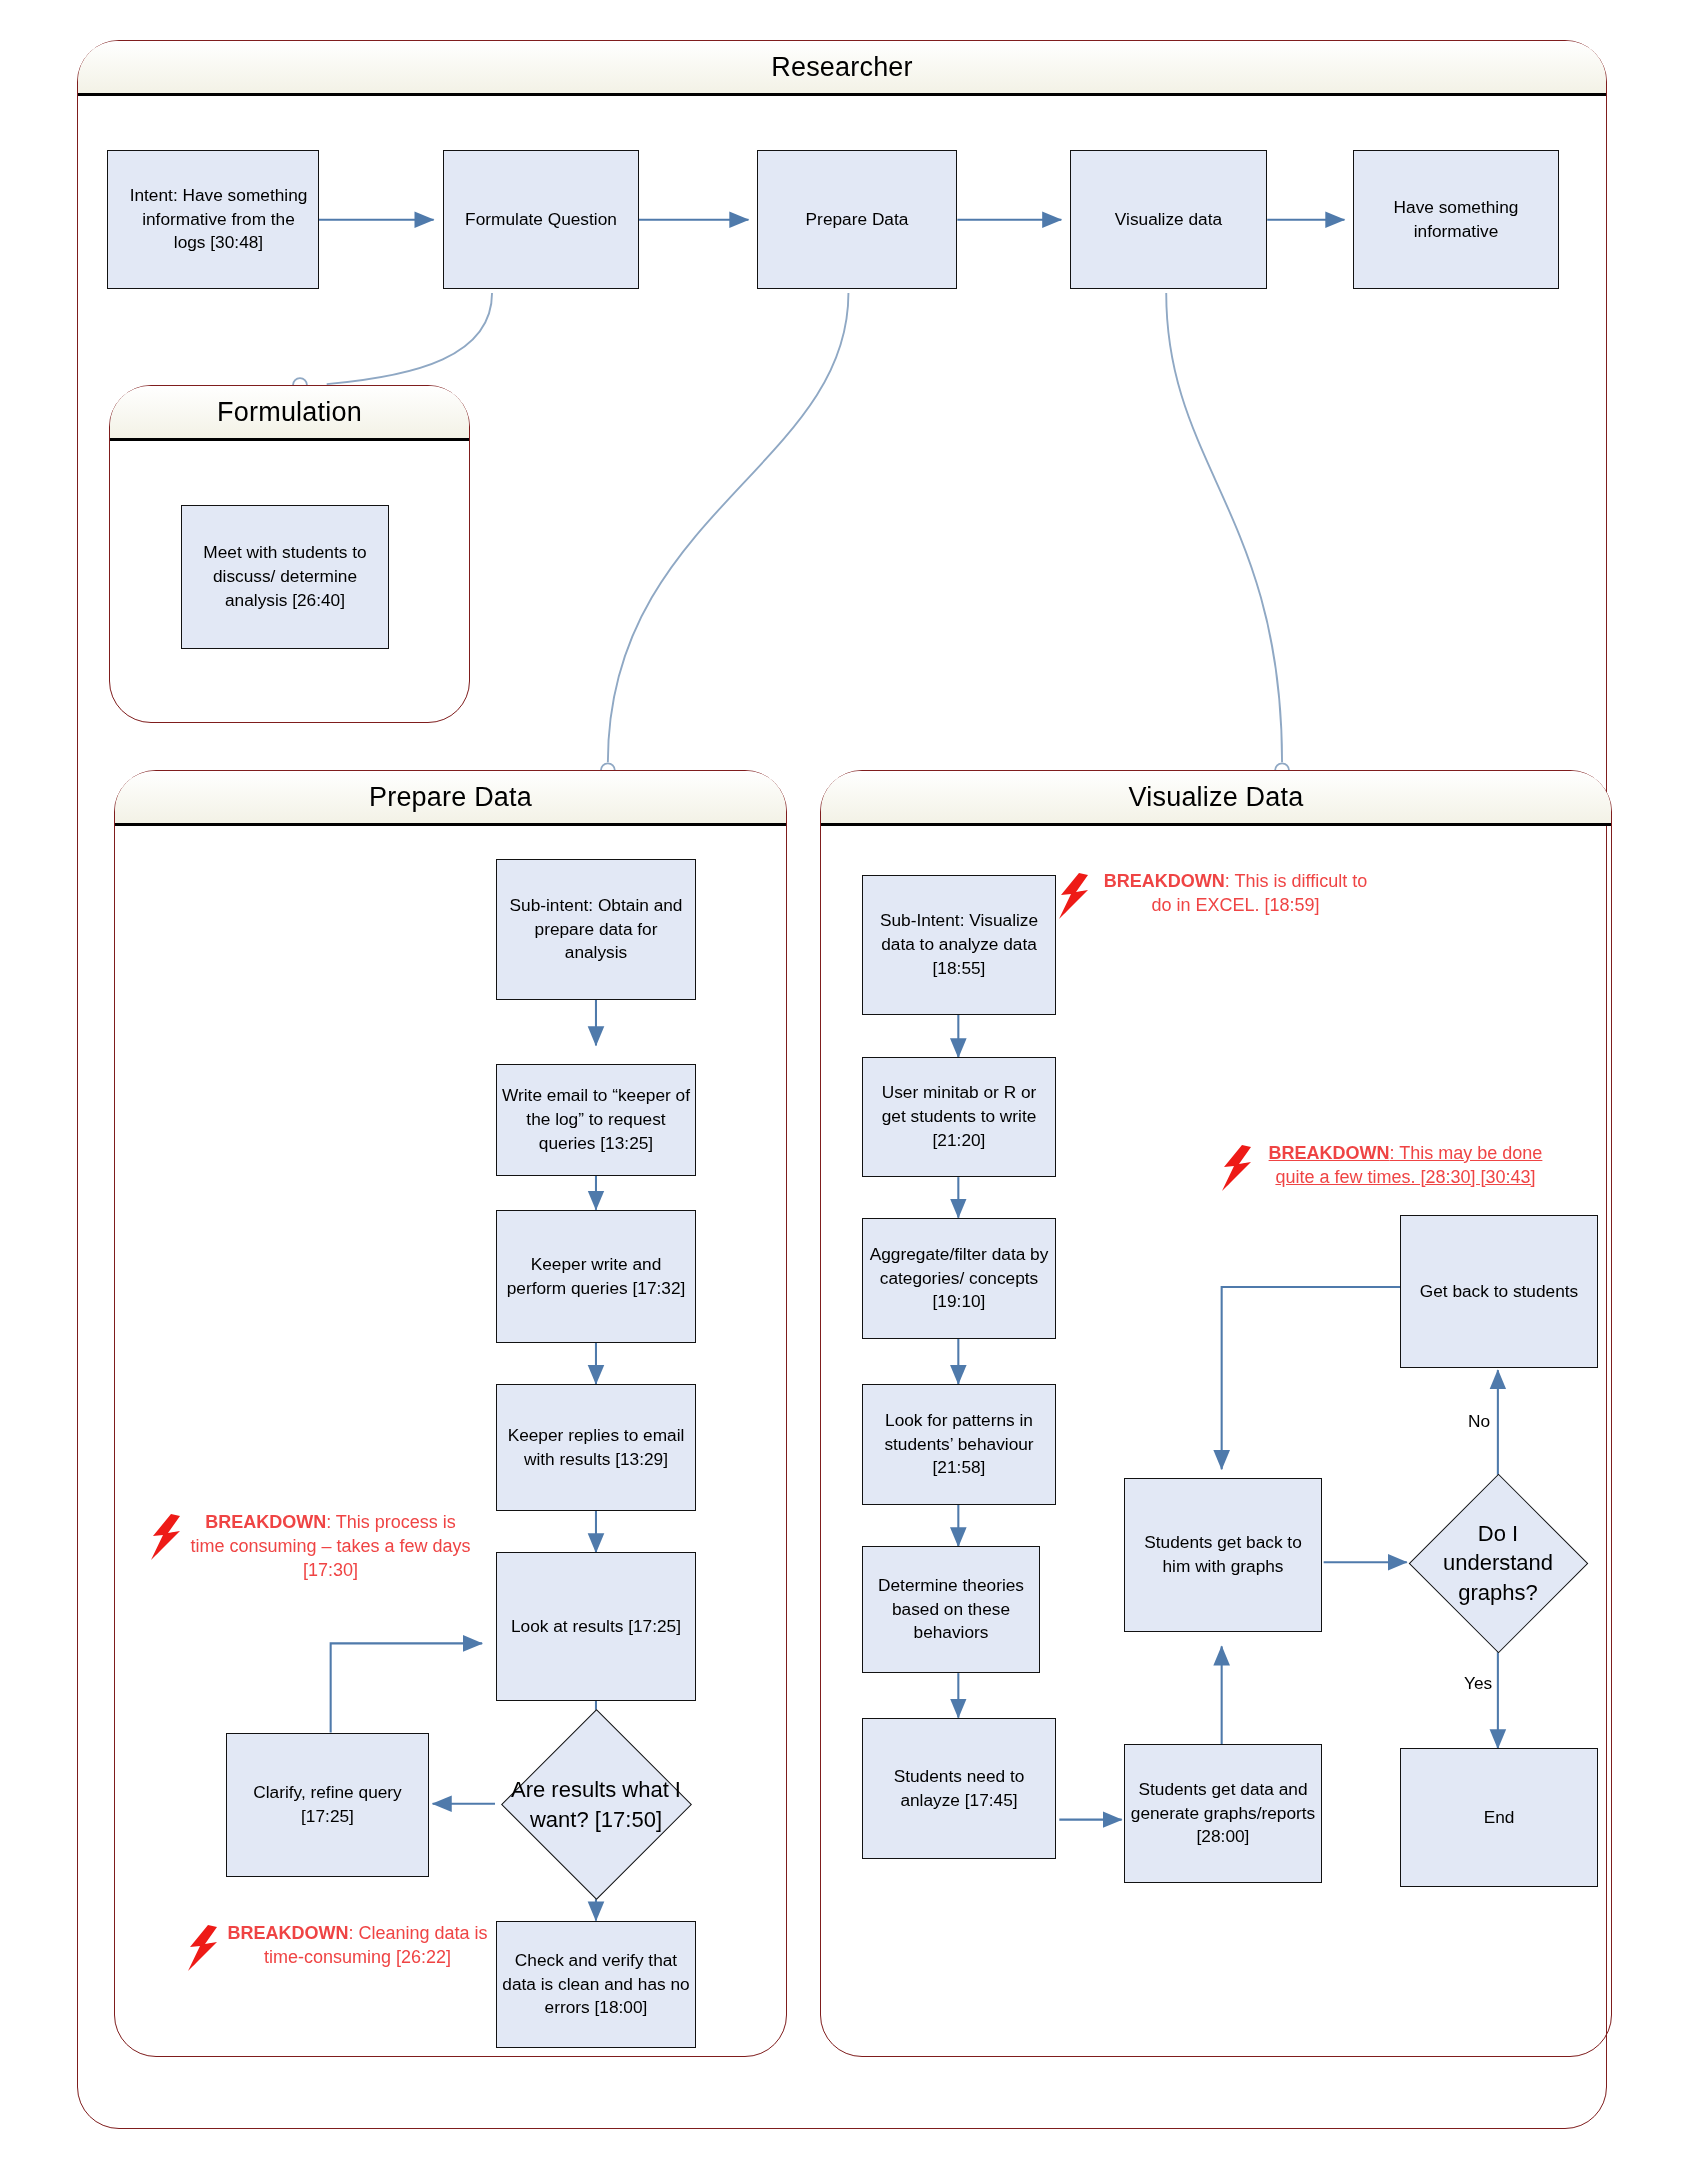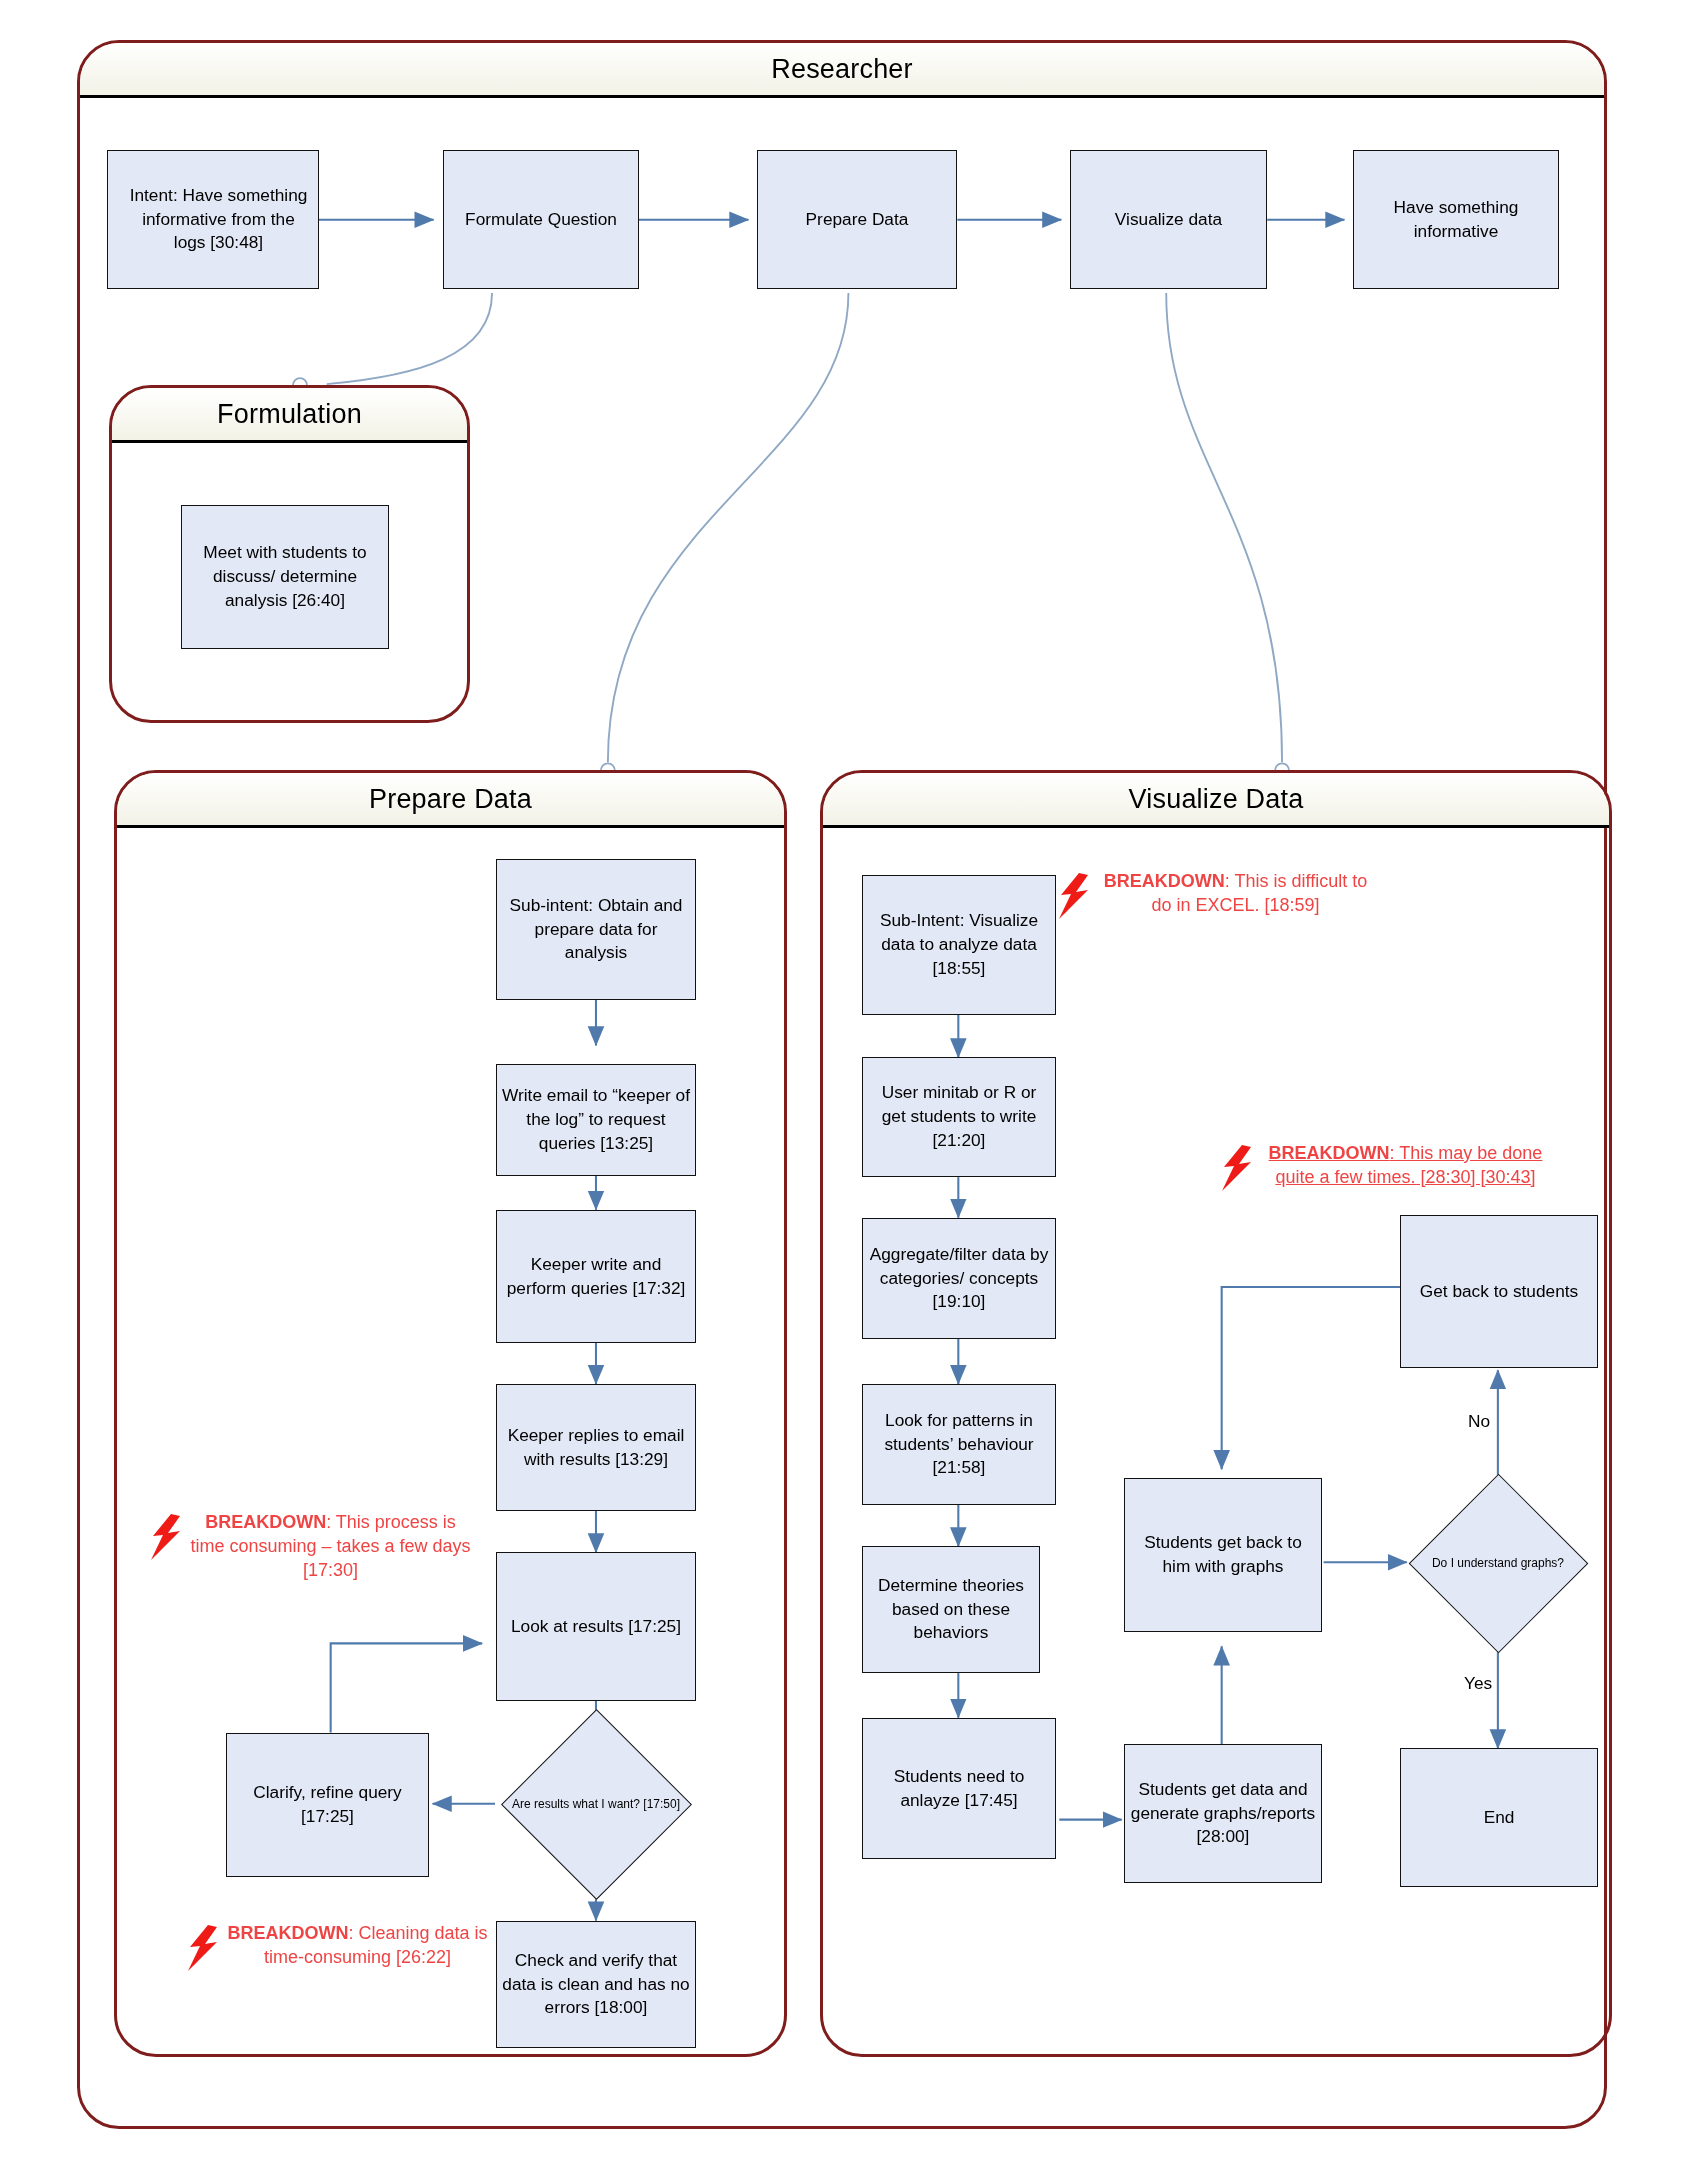"Researcher" .group { border: 3px solid #7f1d1d -> 1px solid #7f1d1d }
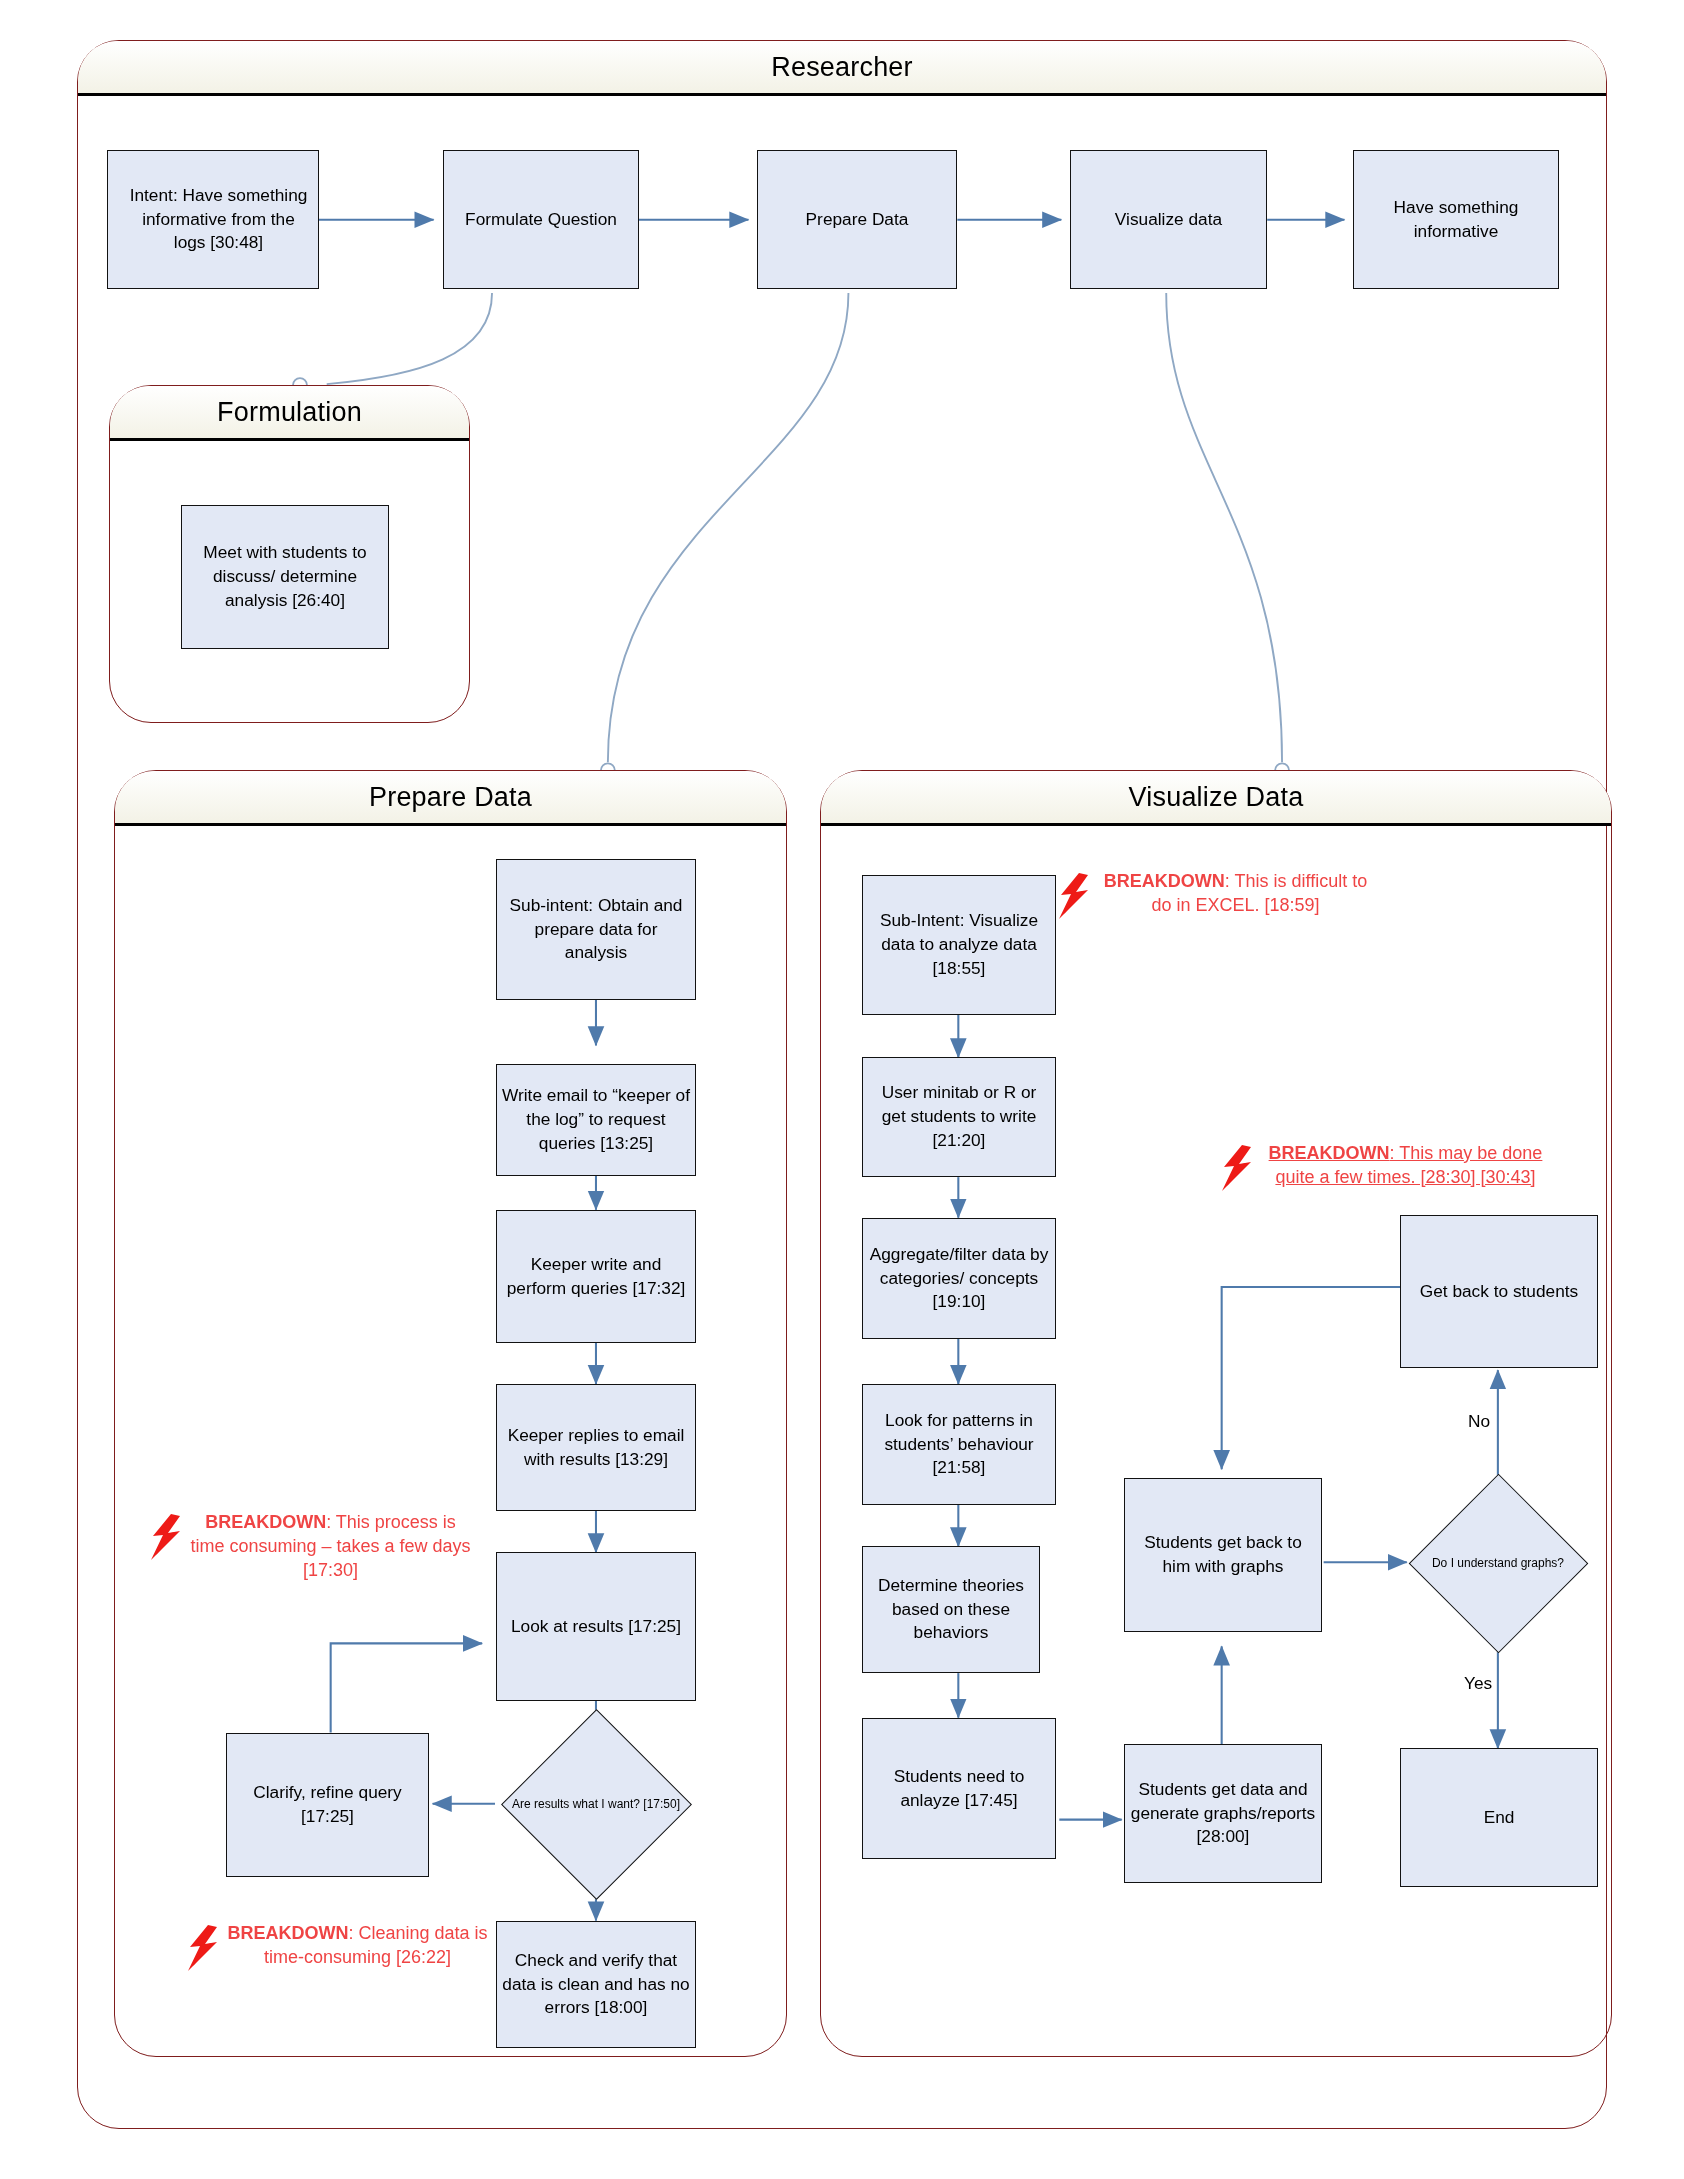"Do I understand graphs?" .diamond .dtext { font-size: 12px -> 22px }
